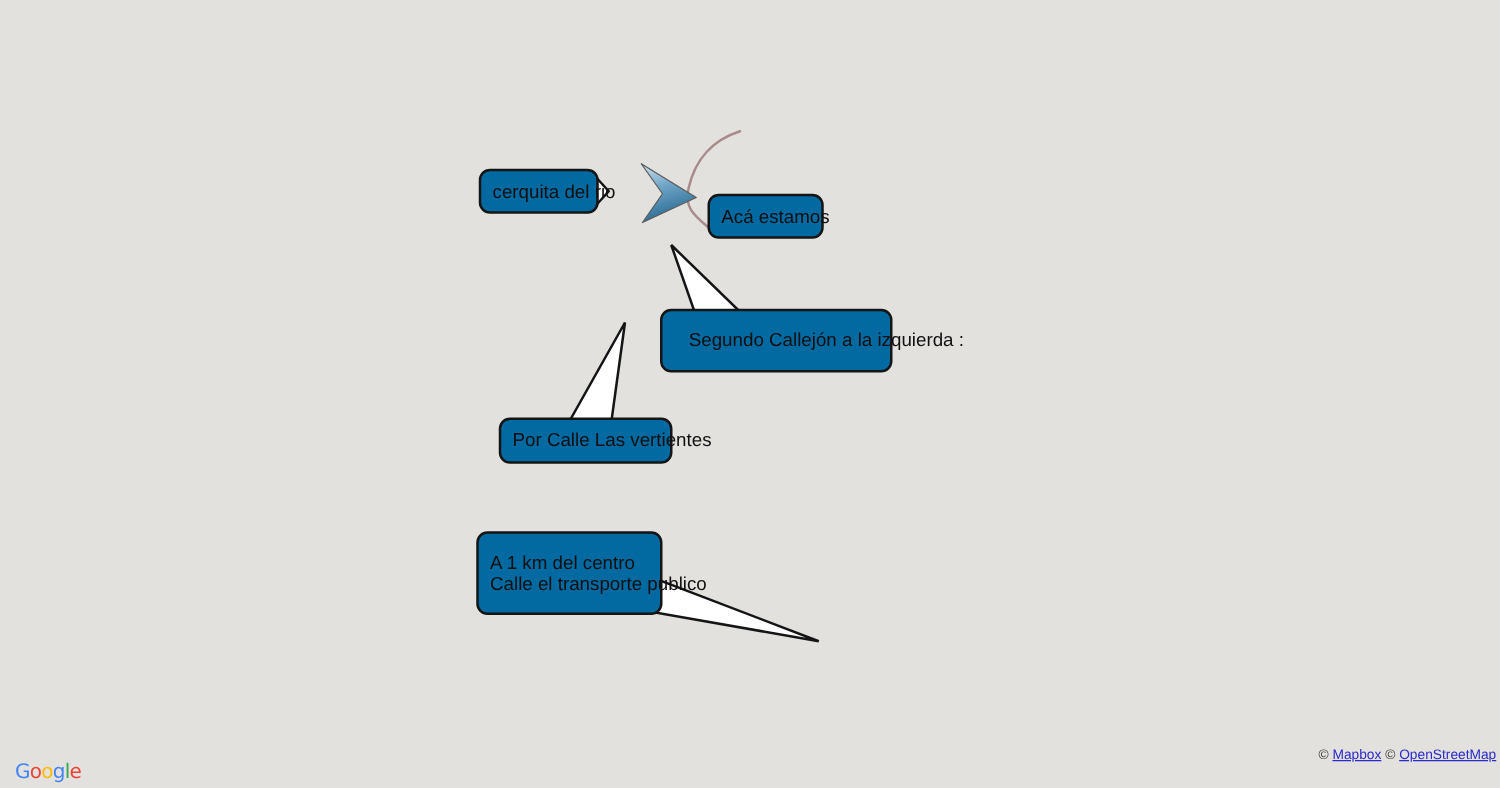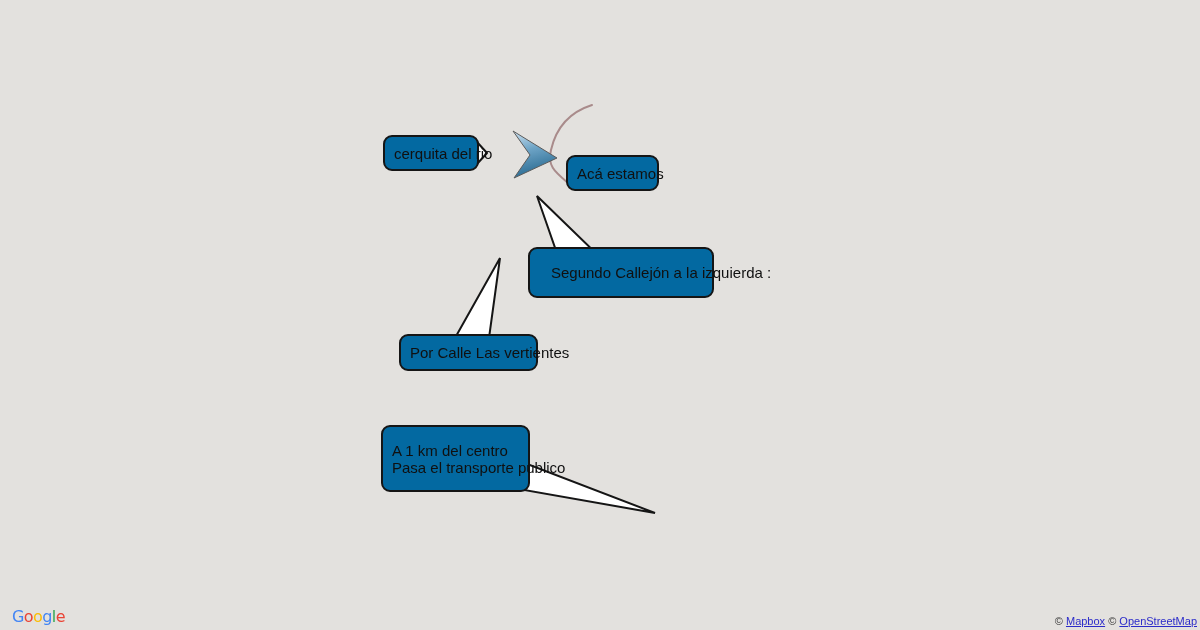"Pasa el transporte publico" div.ctext { text: Pasa -> Calle }
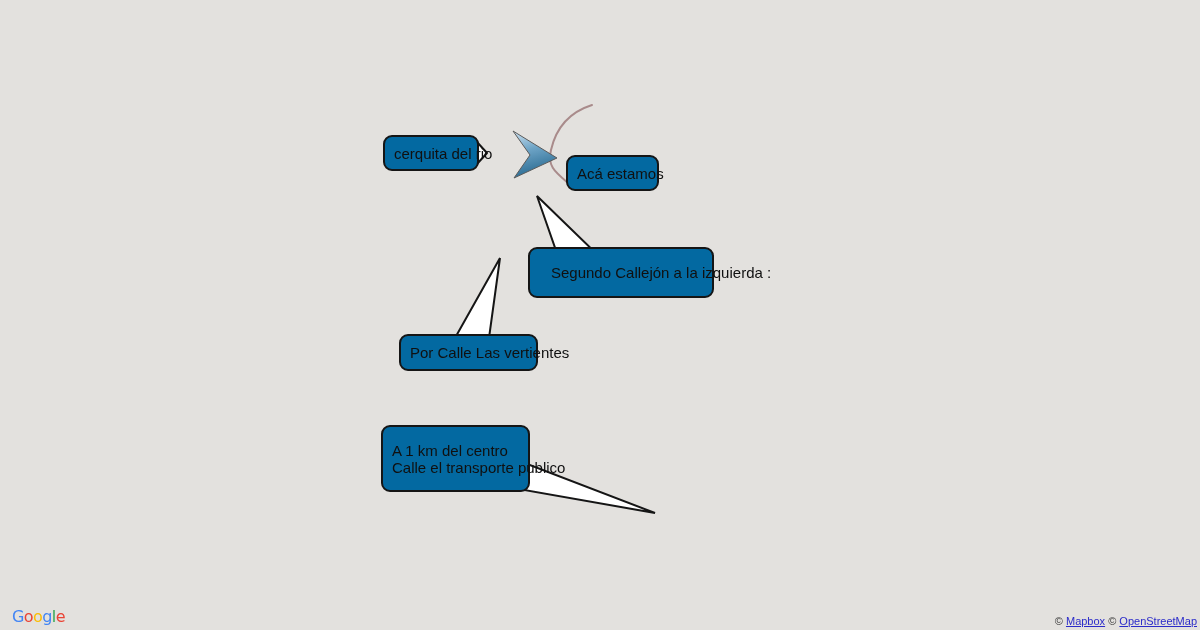"© Mapbox © OpenStreetMap" .attribution { top: 615px -> 598px }
